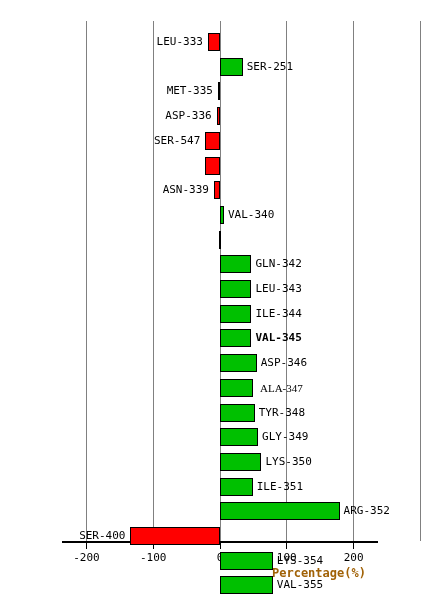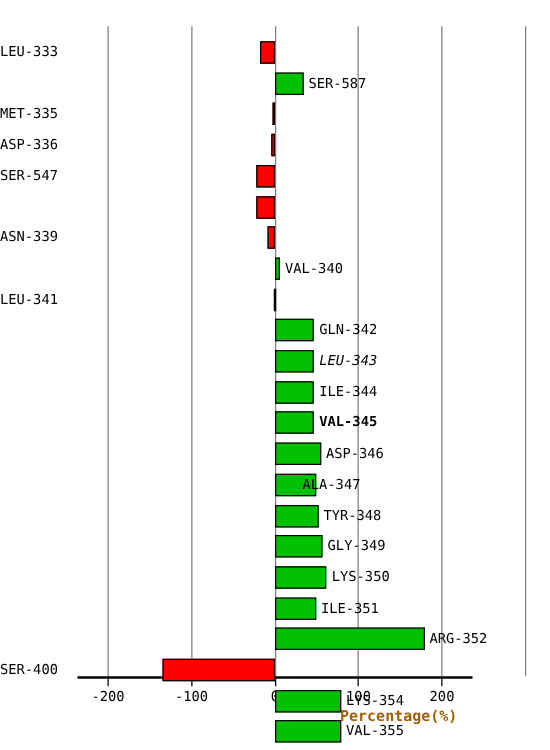"LEU-333" .bar-label.left { text-align: left -> right }
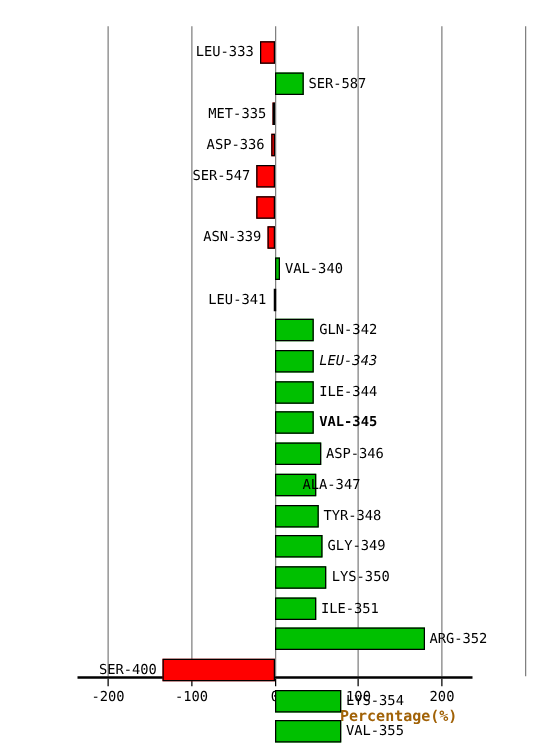"SER-587" div.bar-label { text: SER-587 -> SER-251 }
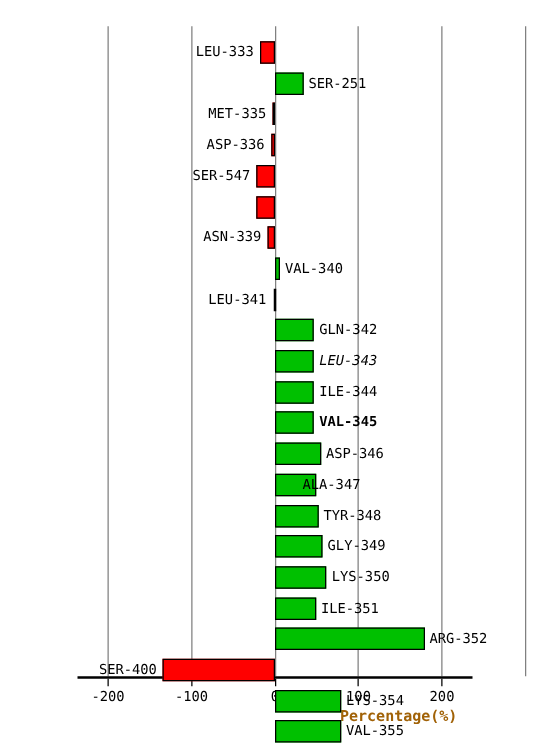"LEU-341" div.bar-label { html: <div>LEU-341</div> -> none }
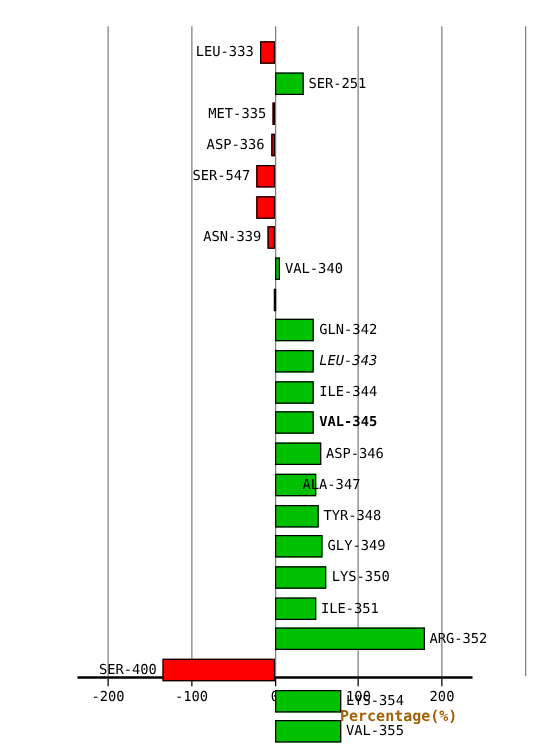"LEU-343" div.bar-label { font-style: italic -> none }
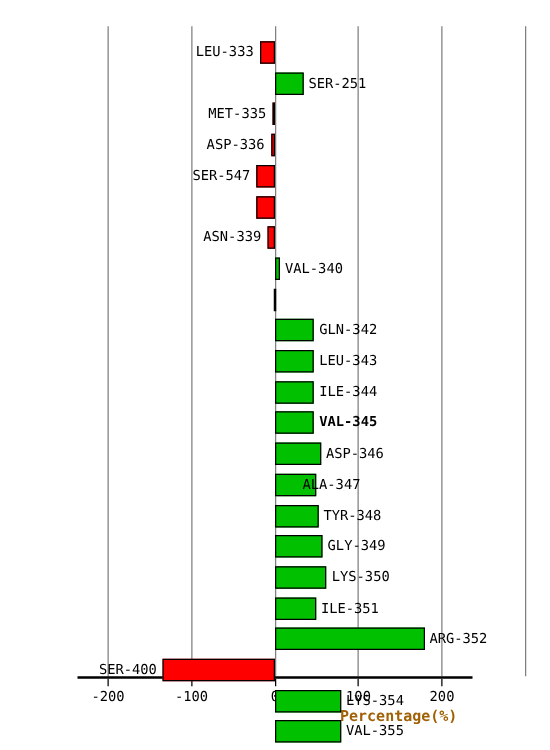"ALA-347" div.bar-label { font-family: none -> Liberation Serif, serif; left: 242px -> 260px }
